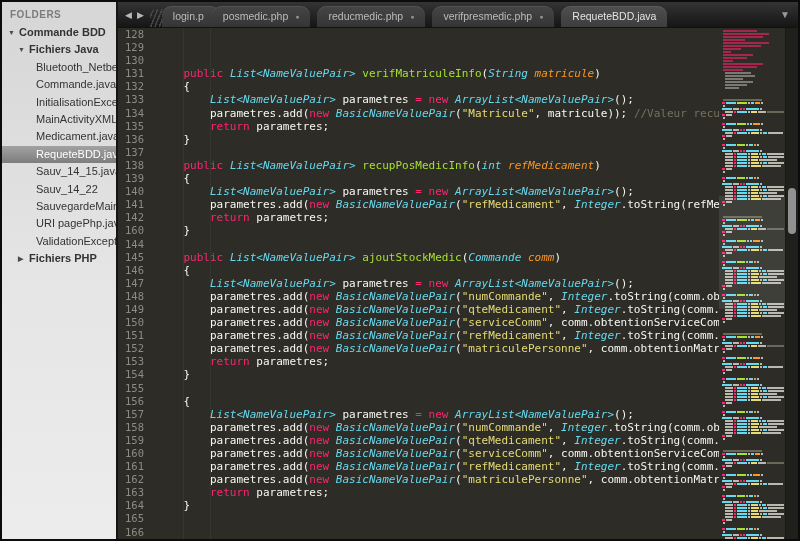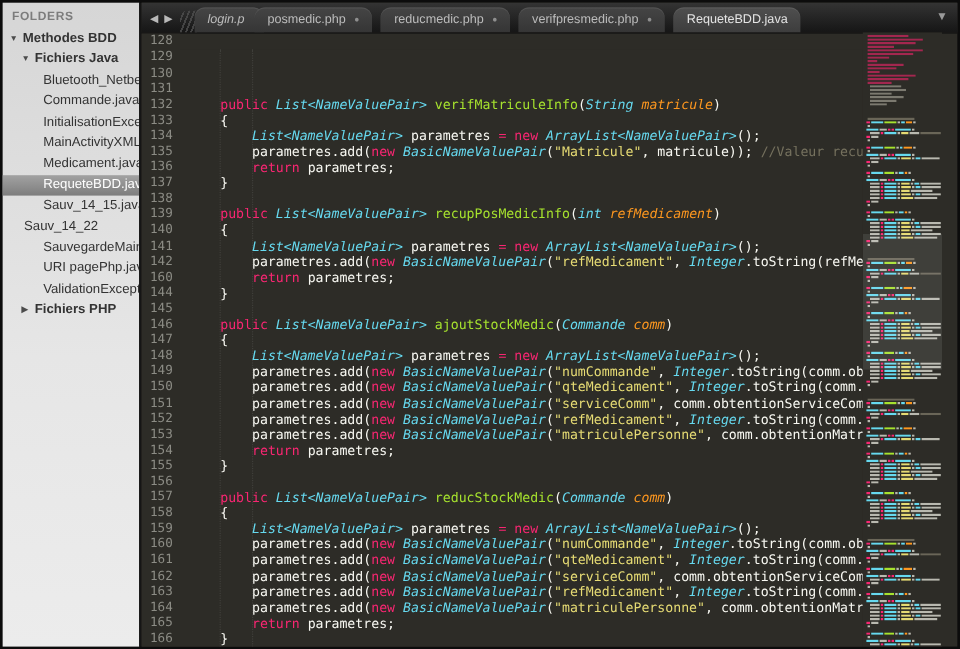"login.p" .tab.partial { font-style: italic -> none }
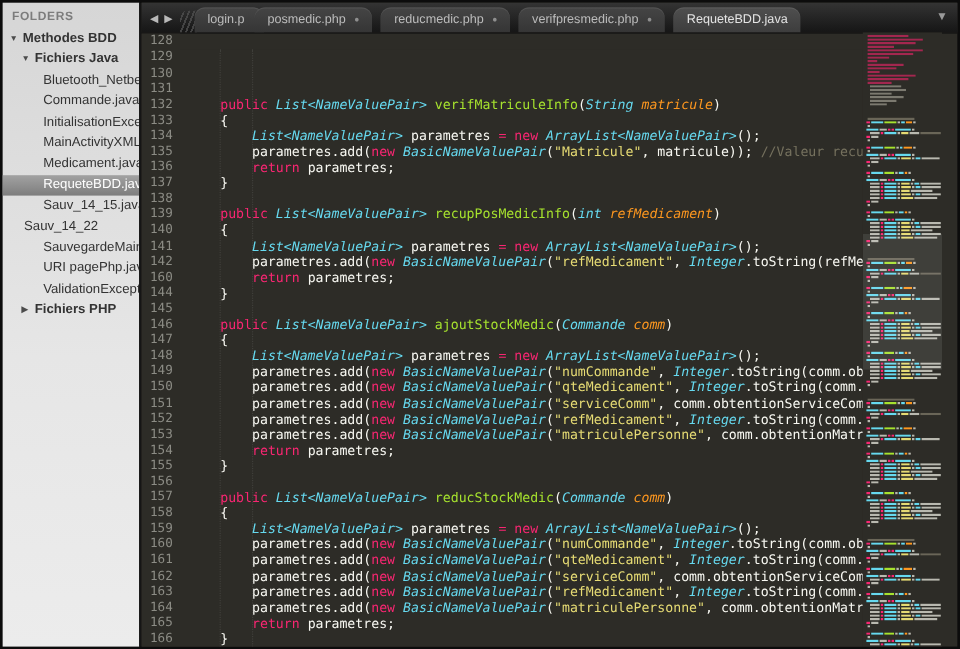"Methodes BDD" span { text: Methodes -> Commande }
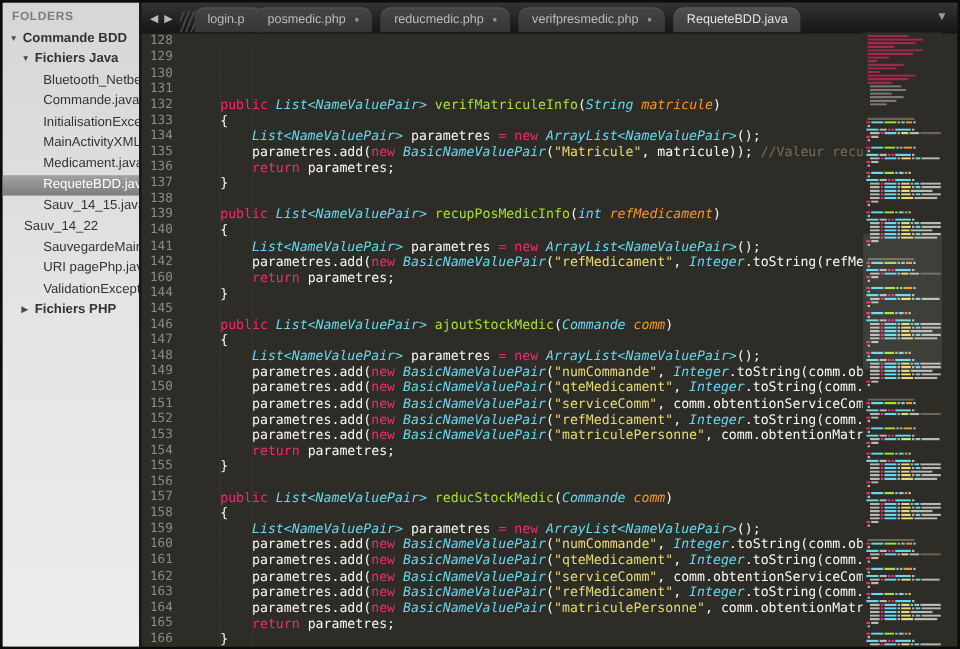"128" .code-wrap { align-items: flex-end -> none }
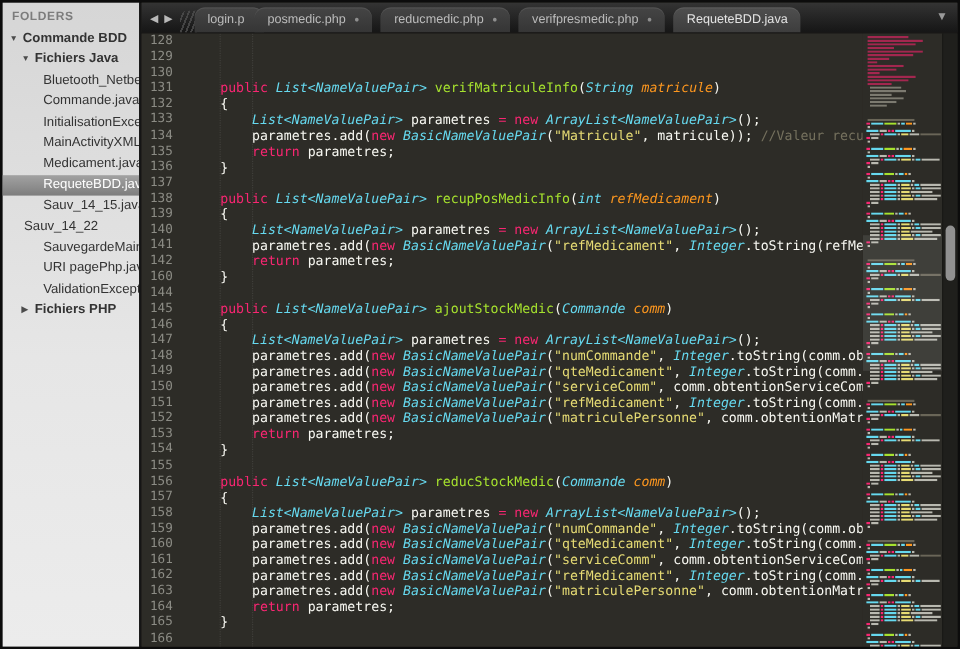"Sauv_14_22" div.sb-row { padding-left: 18px -> 34px }
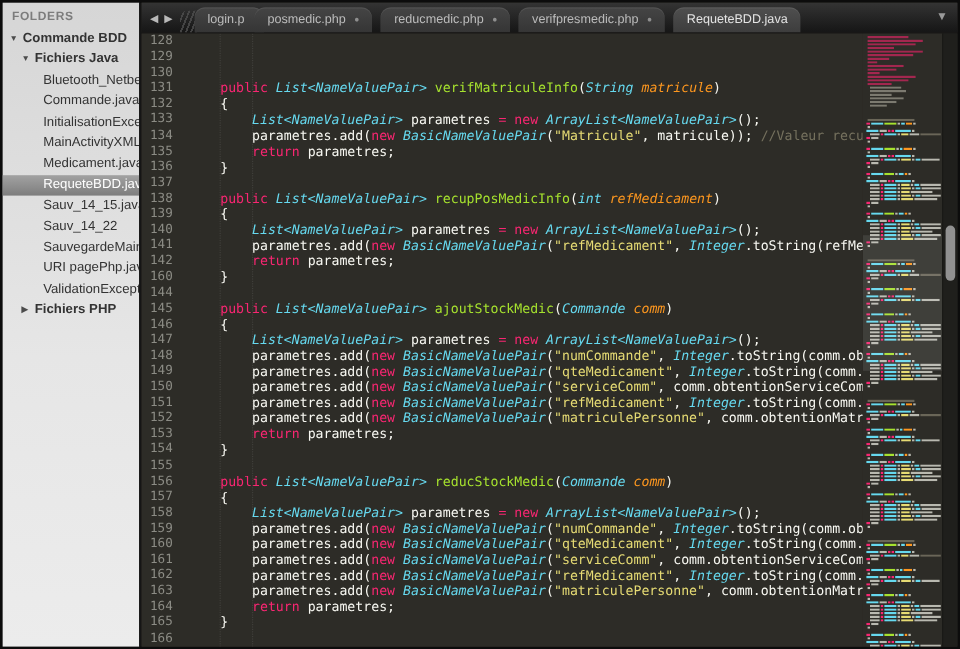"public List<NameValuePair> reducStockMedic(Commande" div.cl { html: <div><span> </span><span>public</span><span> </span><span>List&lt;NameValuePair&gt;</span><span> </span><span>reducStockMedic</span><span>(</span><span>Commande</span><span> </span><span>comm</span><span>)</span></div> -> none }
